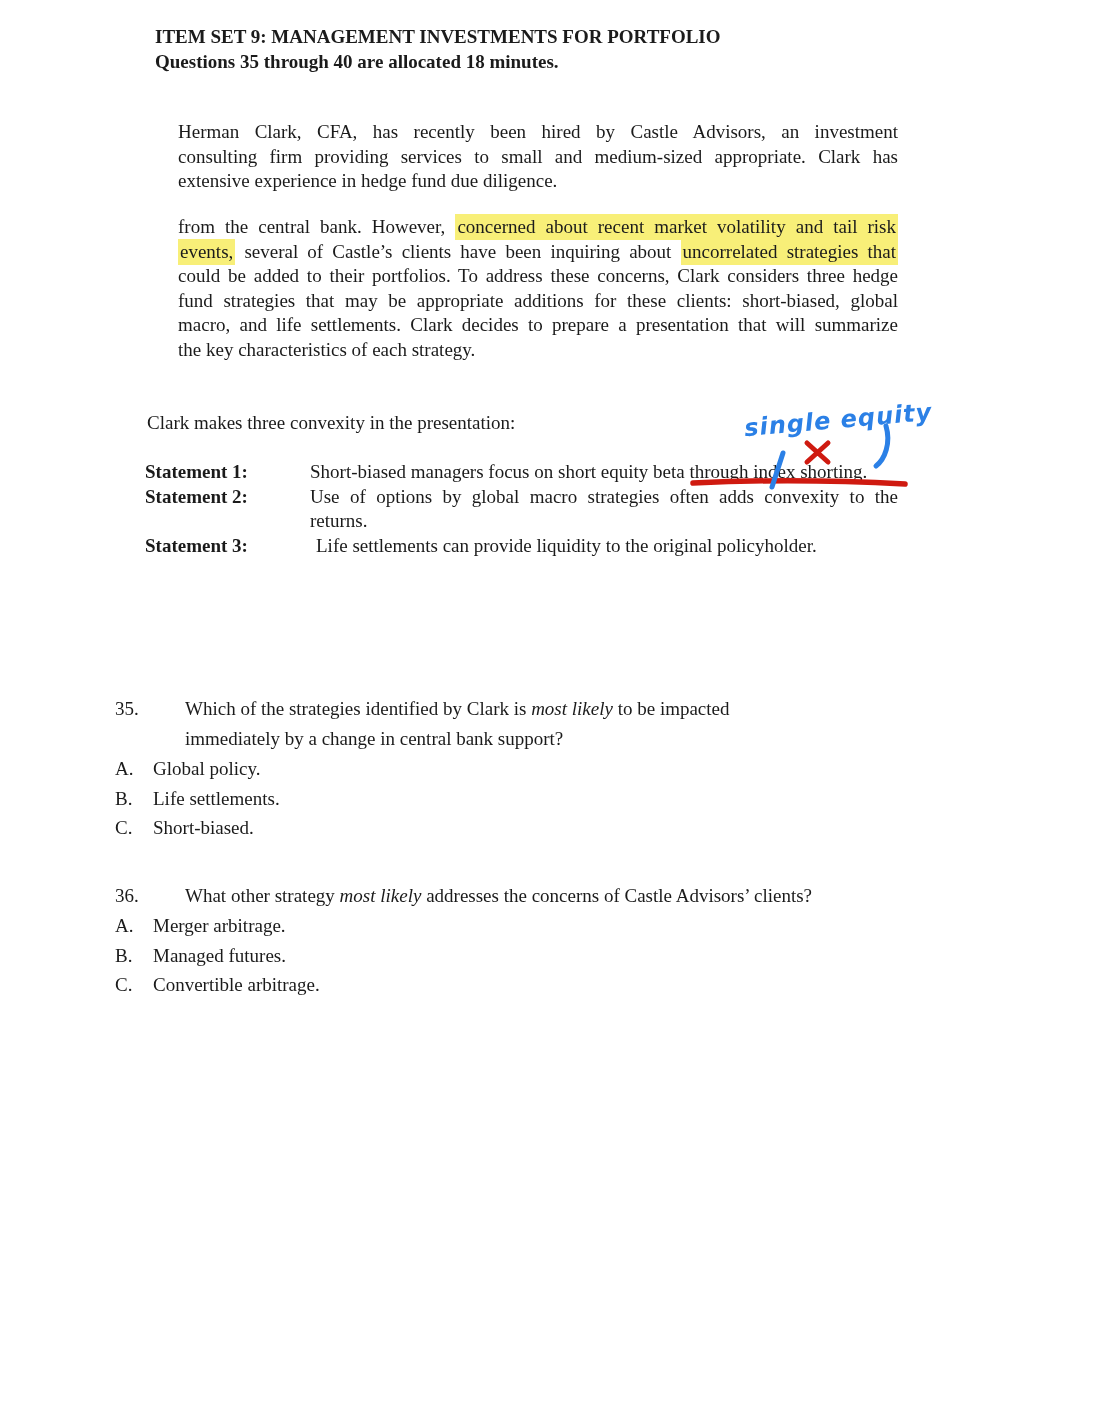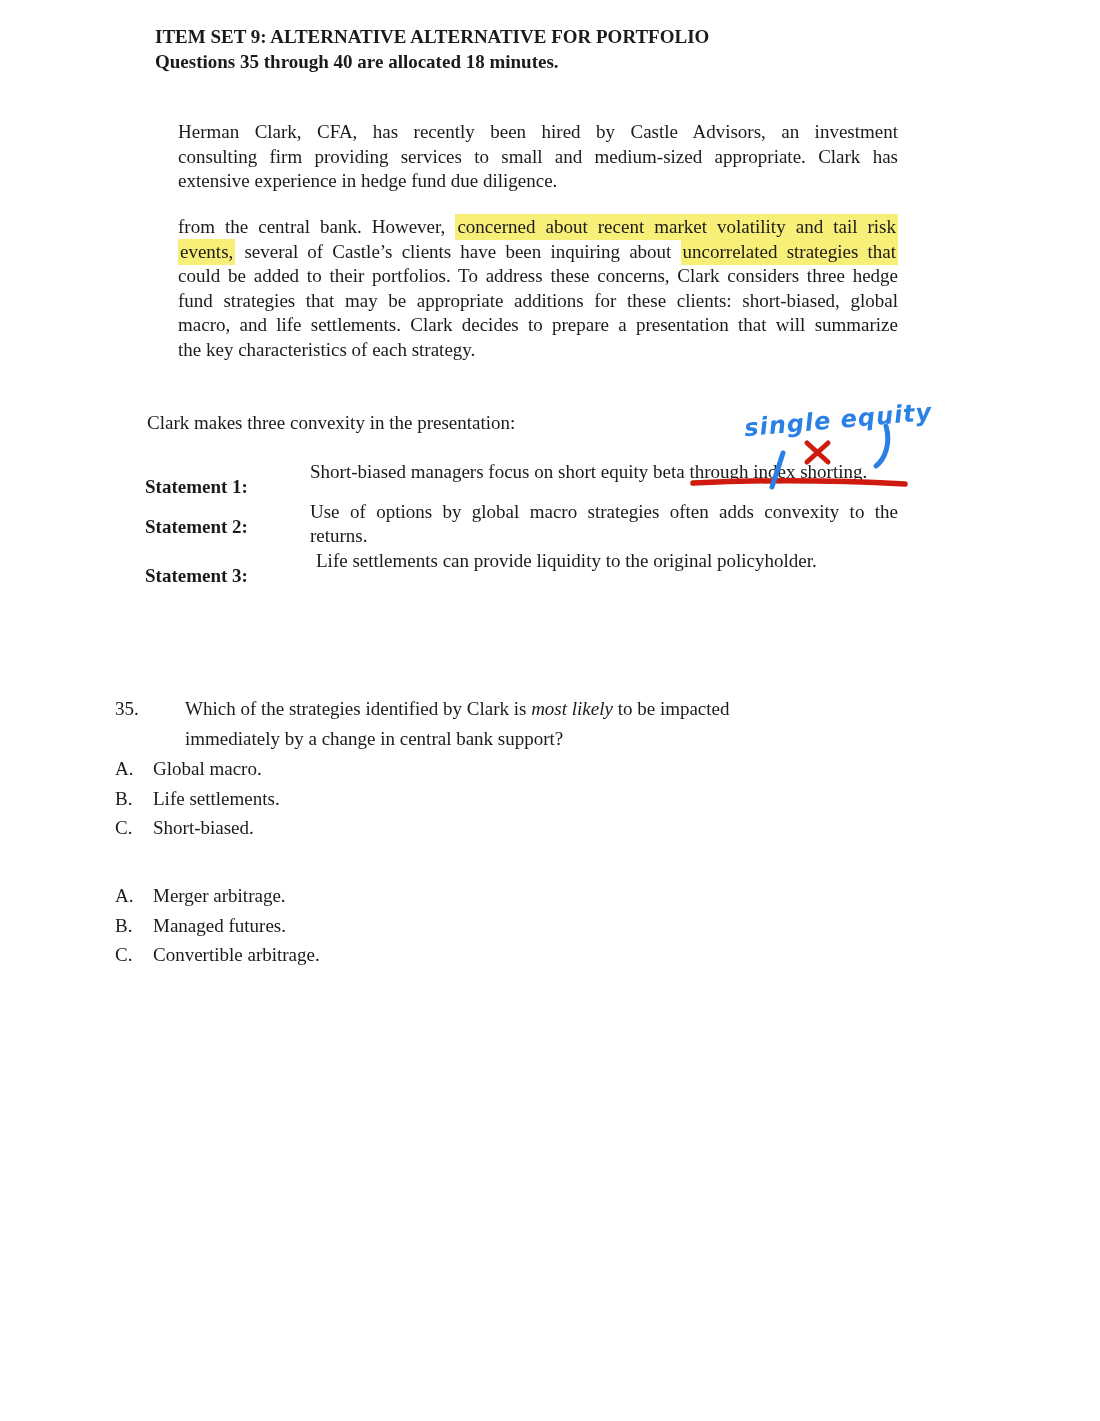"ITEM SET 9: ALTERNATIVE ALTERNATIVE" div { text: ALTERNATIVE ALTERNATIVE -> MANAGEMENT INVESTMENTS }
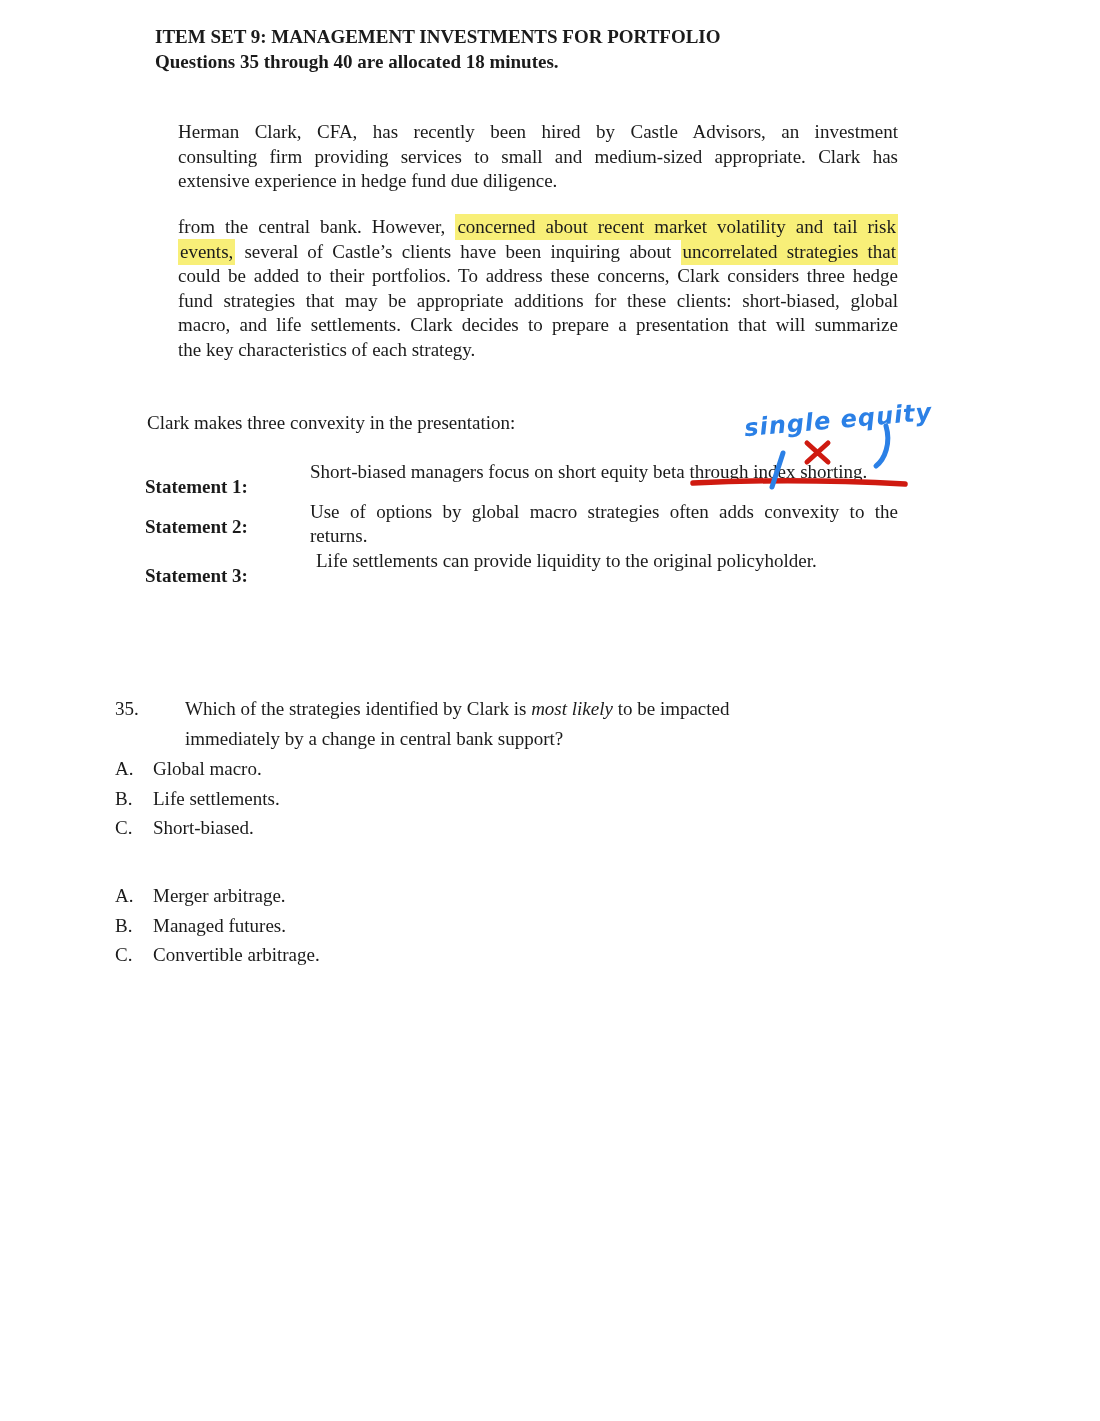"Statement 1:" .slabel { margin-top: 15px -> none }
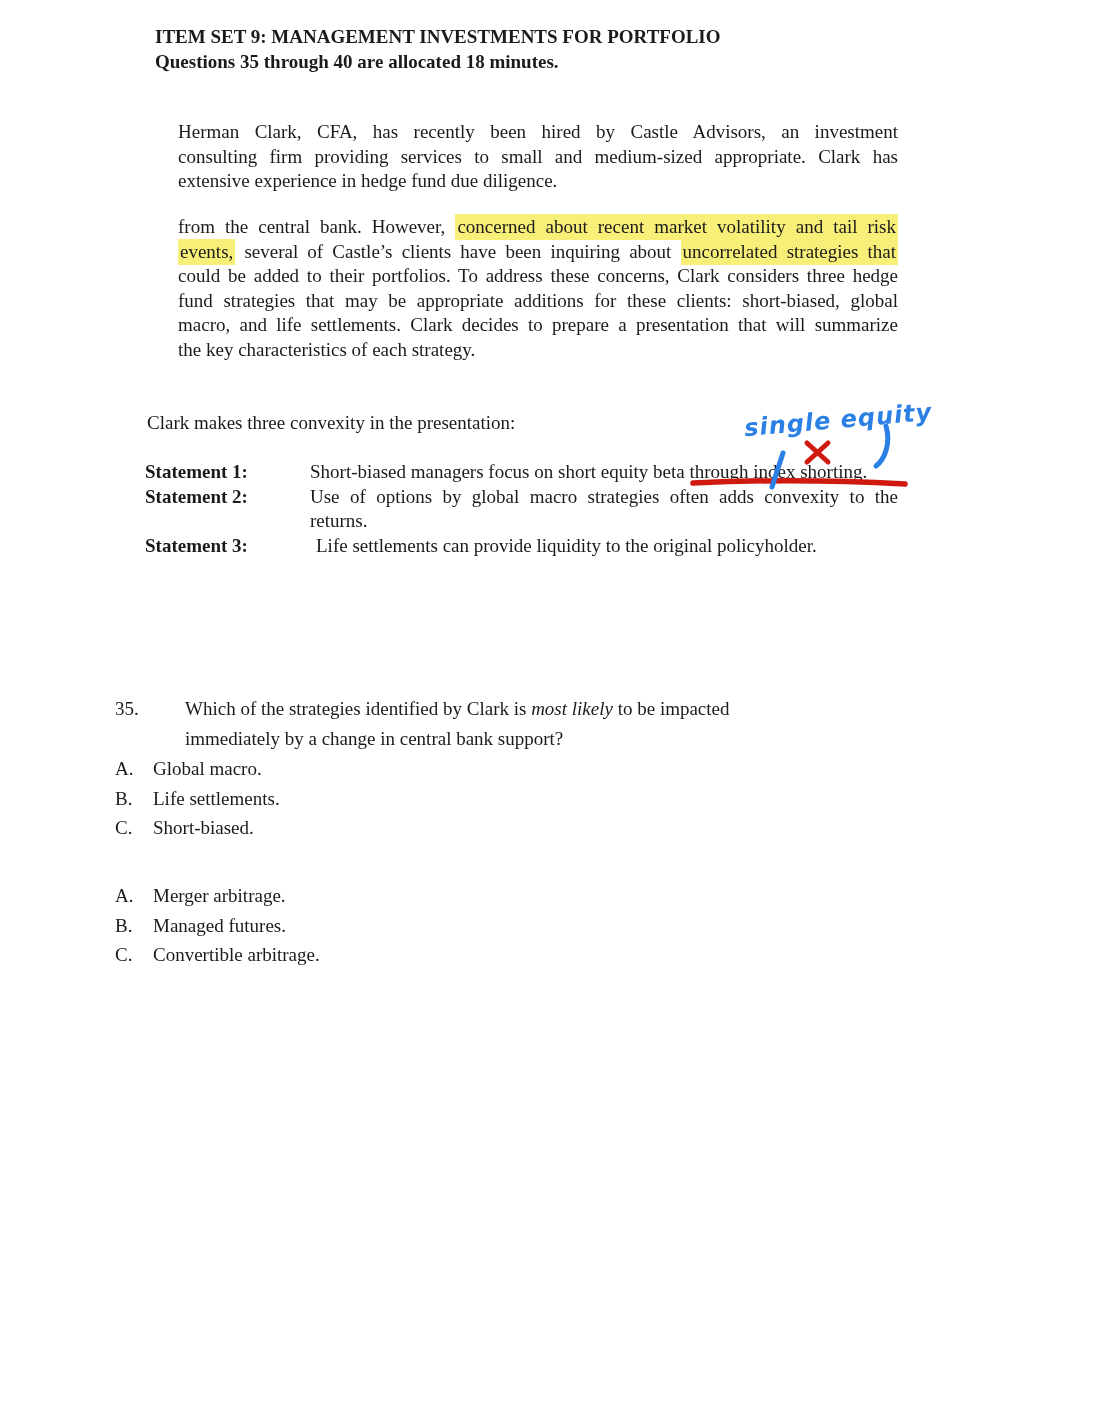"Global macro." span.otext { text: macro -> policy }
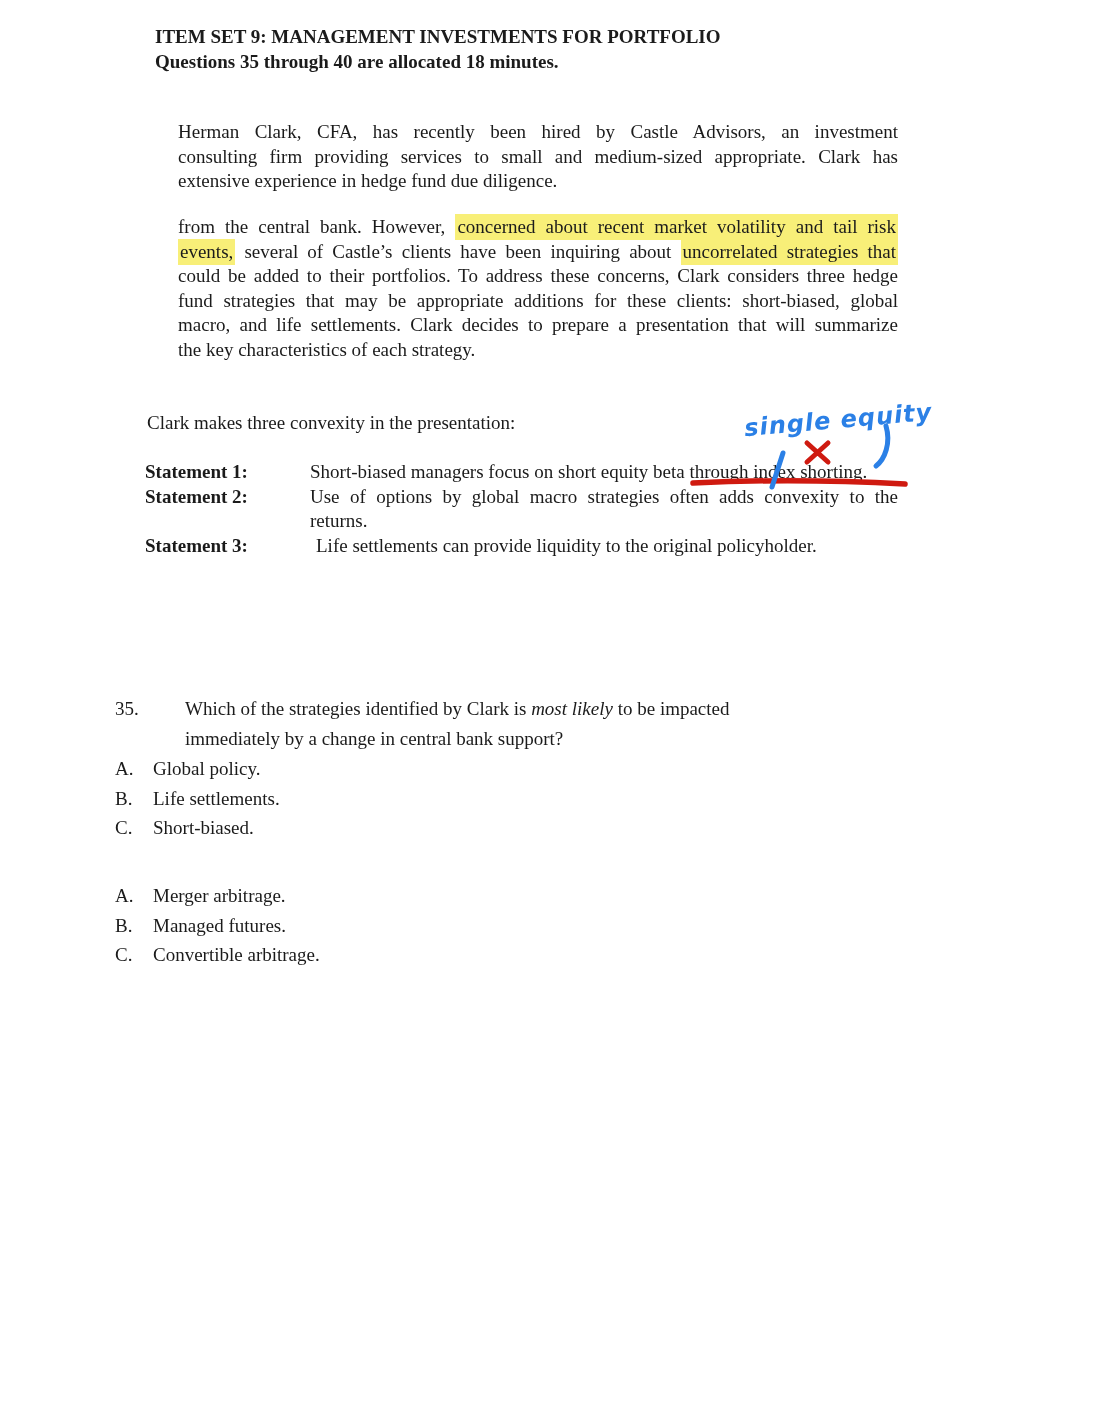"36." div.qrow { html: none -> <div> <div>36.</div> <div> <div><span>What other strategy </span><span>most likely</span><span> addresses the concerns of Castle Advisors’ clients?</span></div> </div> </div> }
